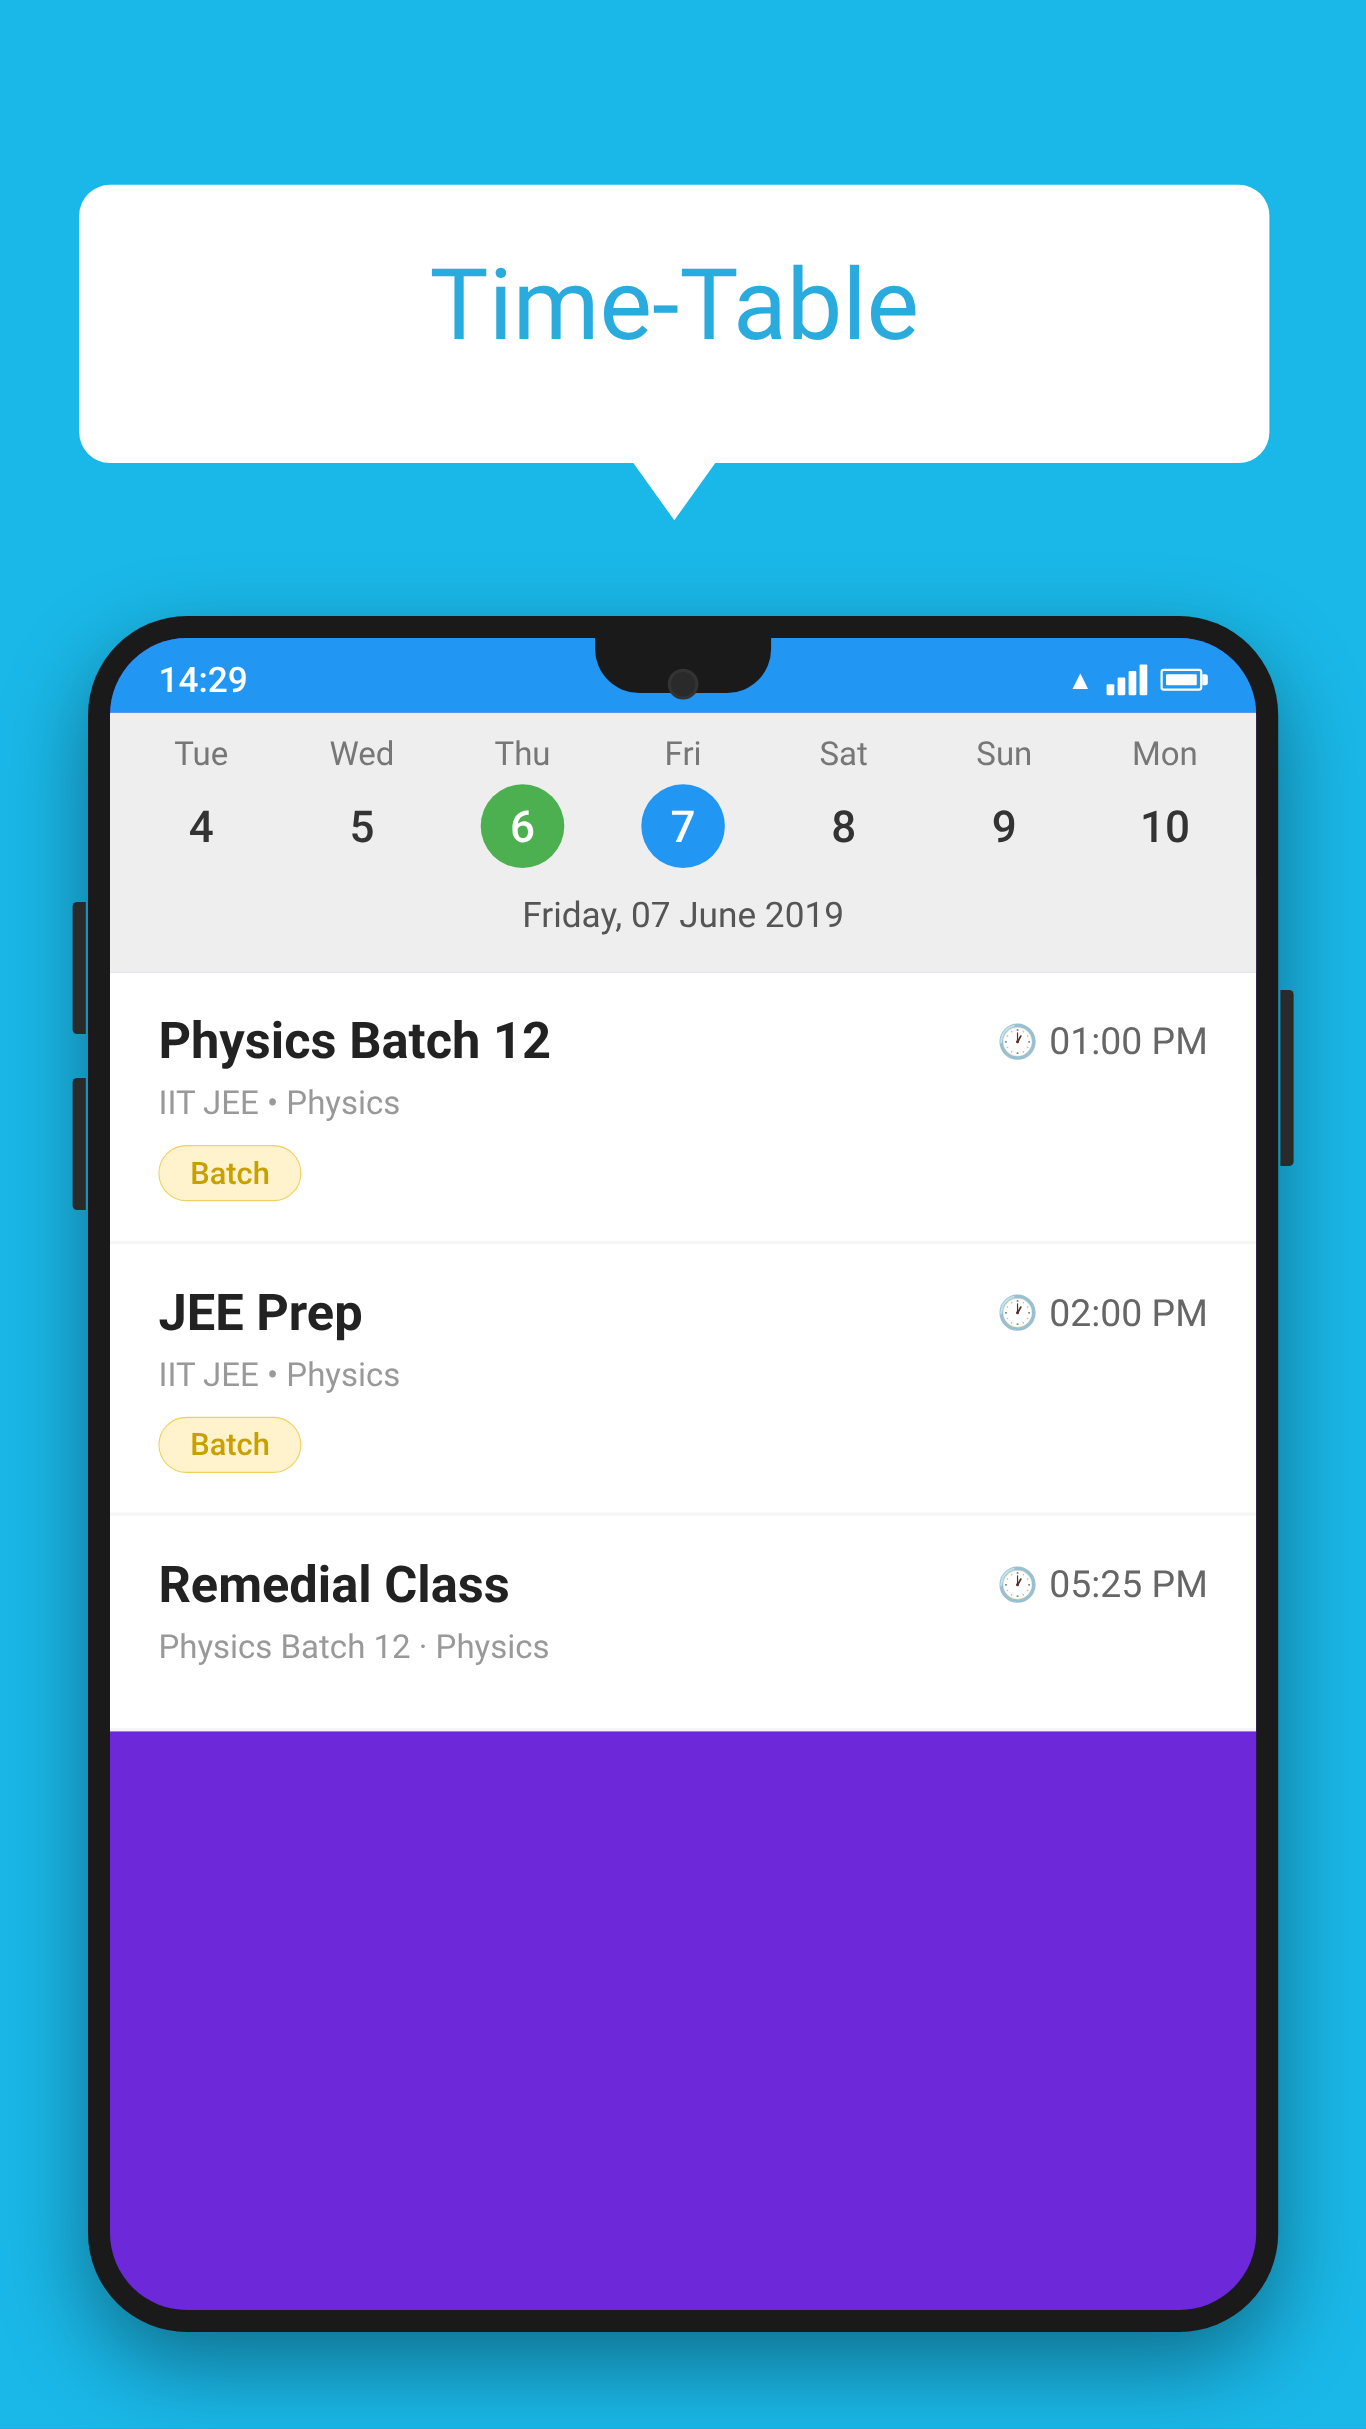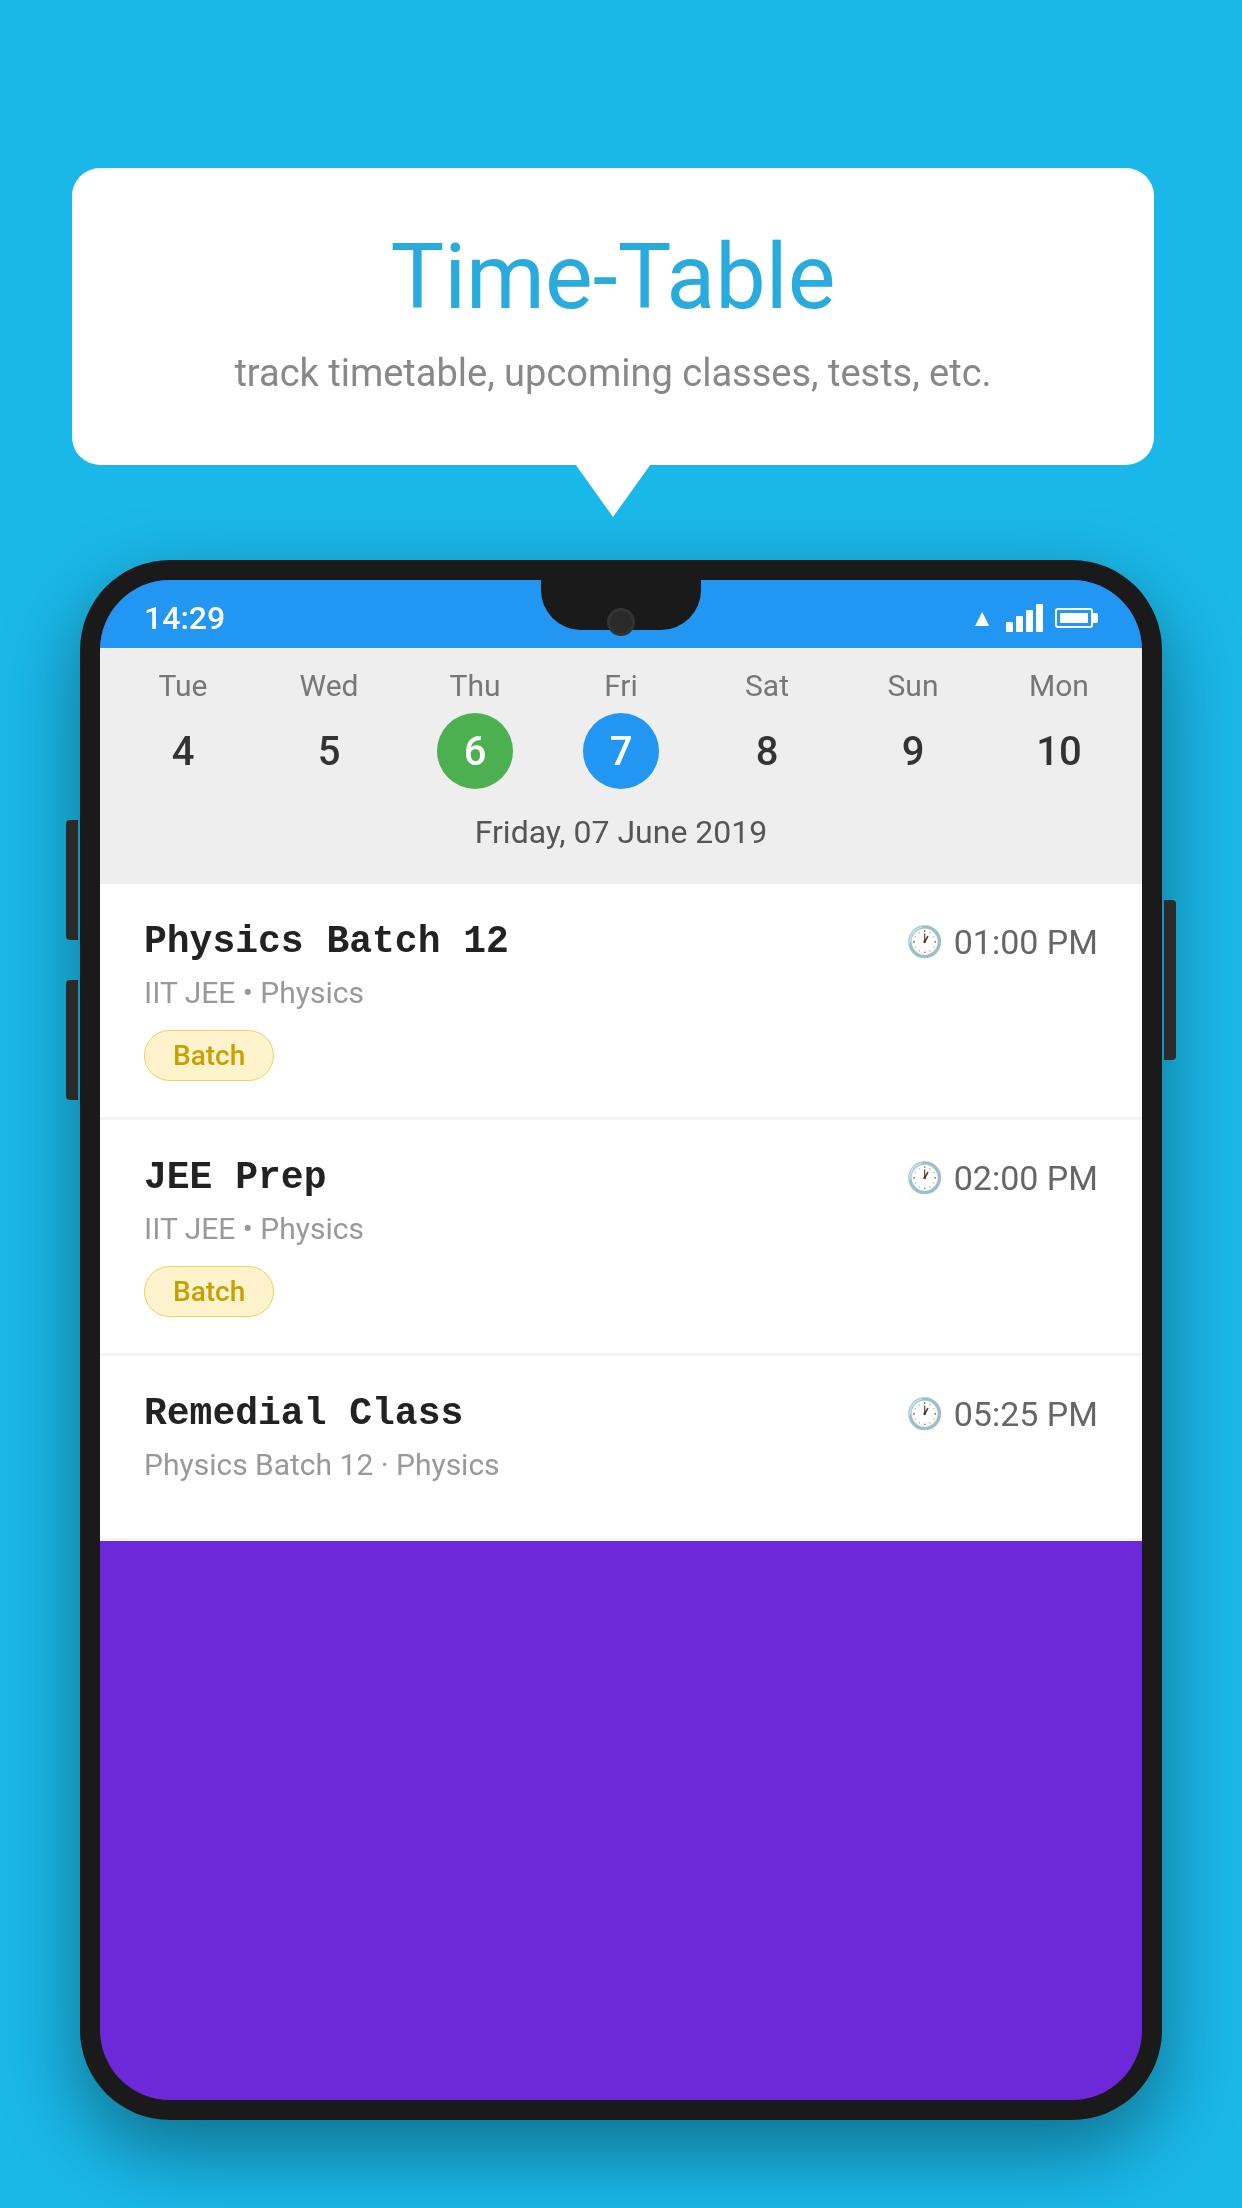"track timetable, upcoming classes," div.speech-bubble-subtitle { html: <div>track timetable, upcoming classes, tests, etc.</div> -> none }
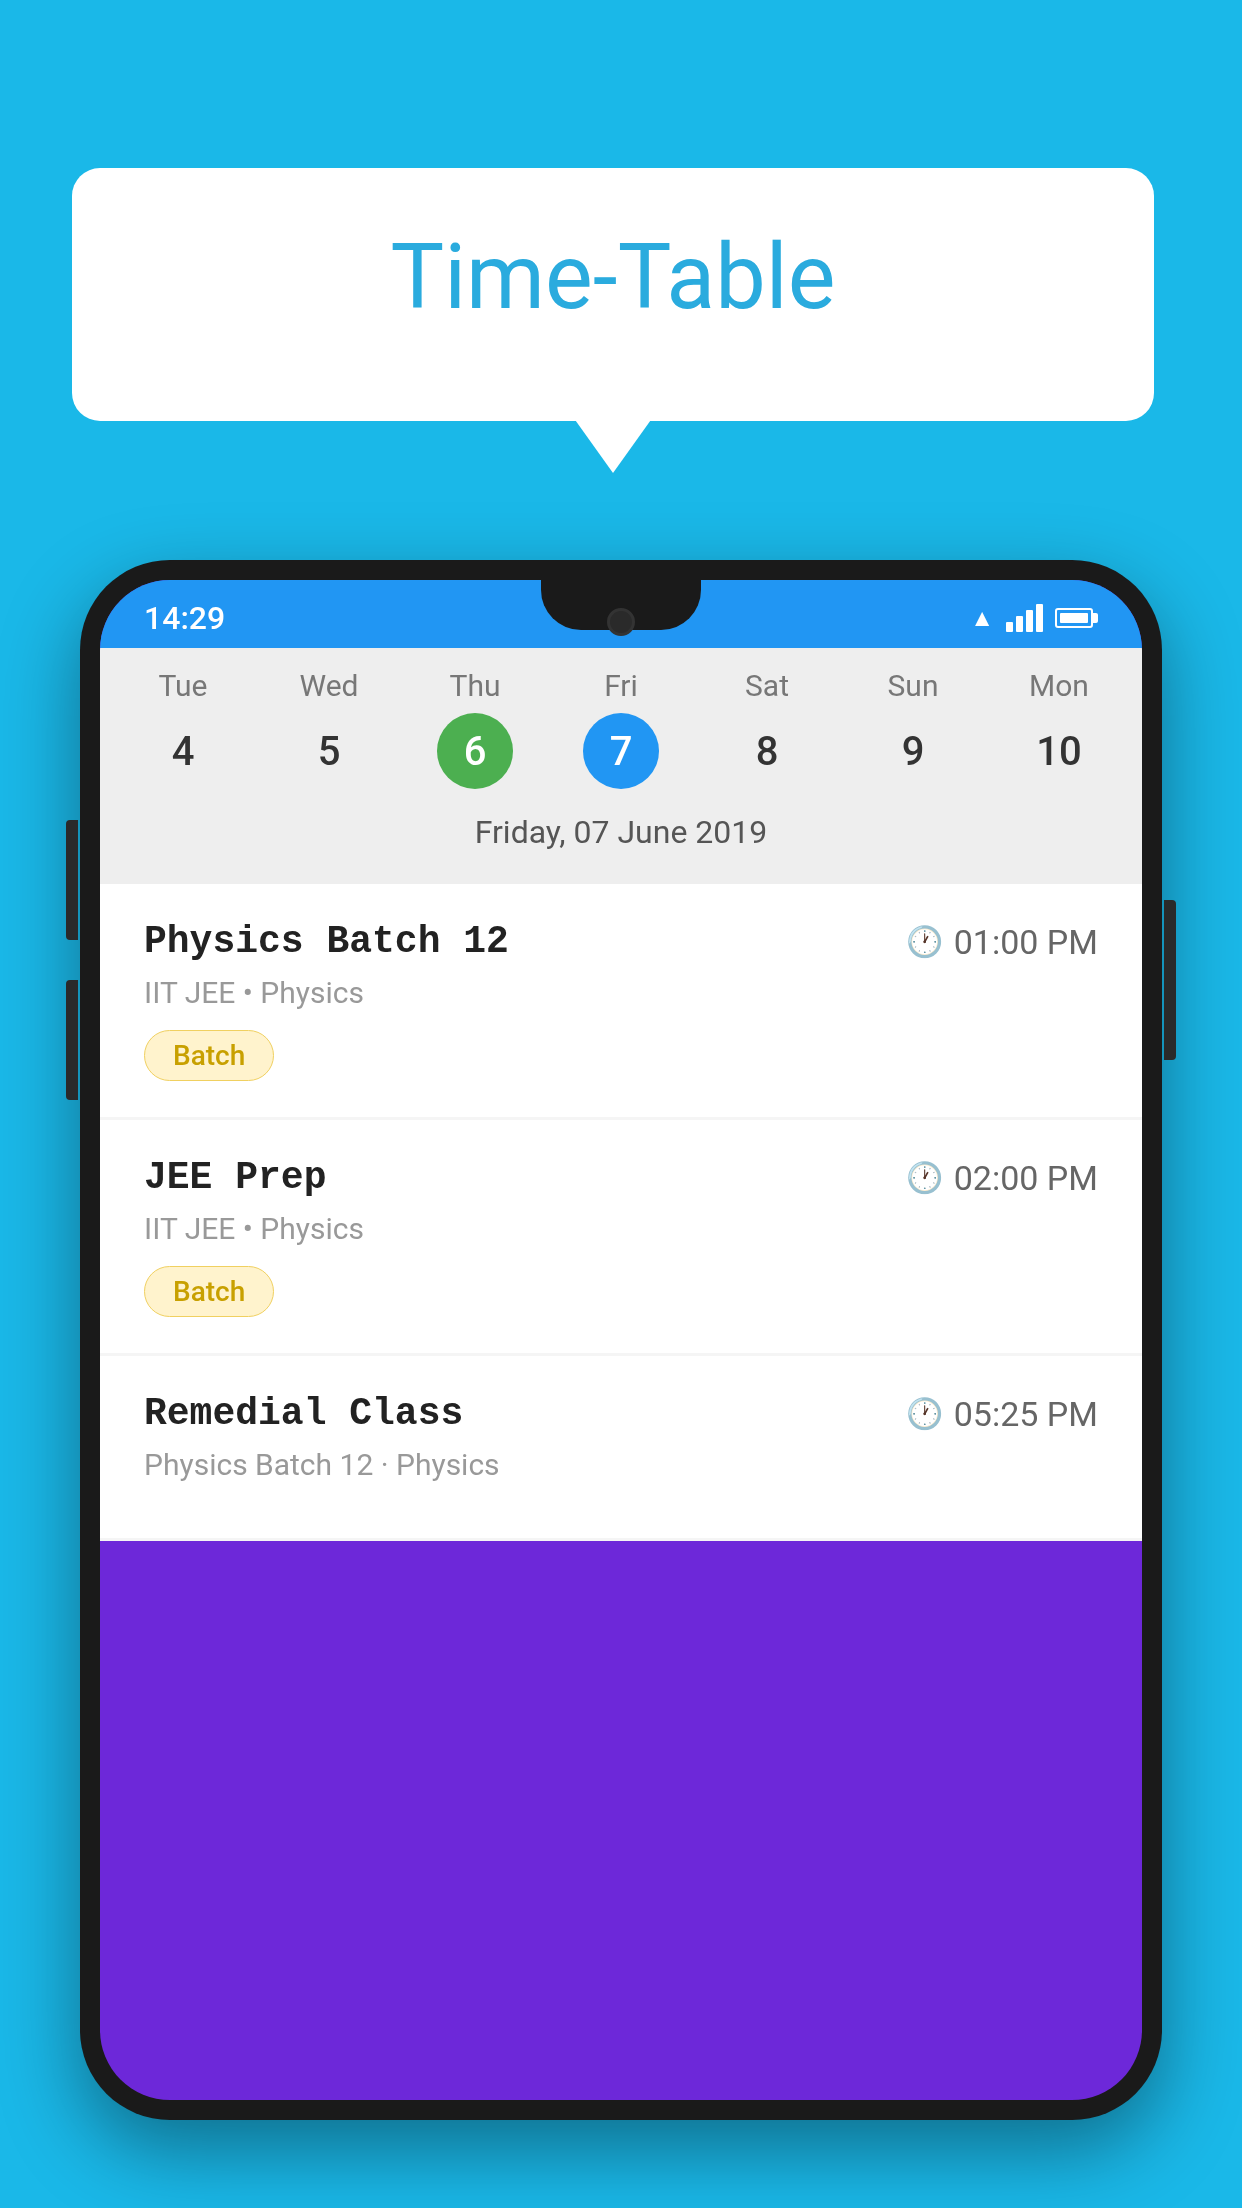"Physics Batch 12" .schedule-title { font-family: Liberation Mono, monospace -> none; font-size: 38px -> 46px }
